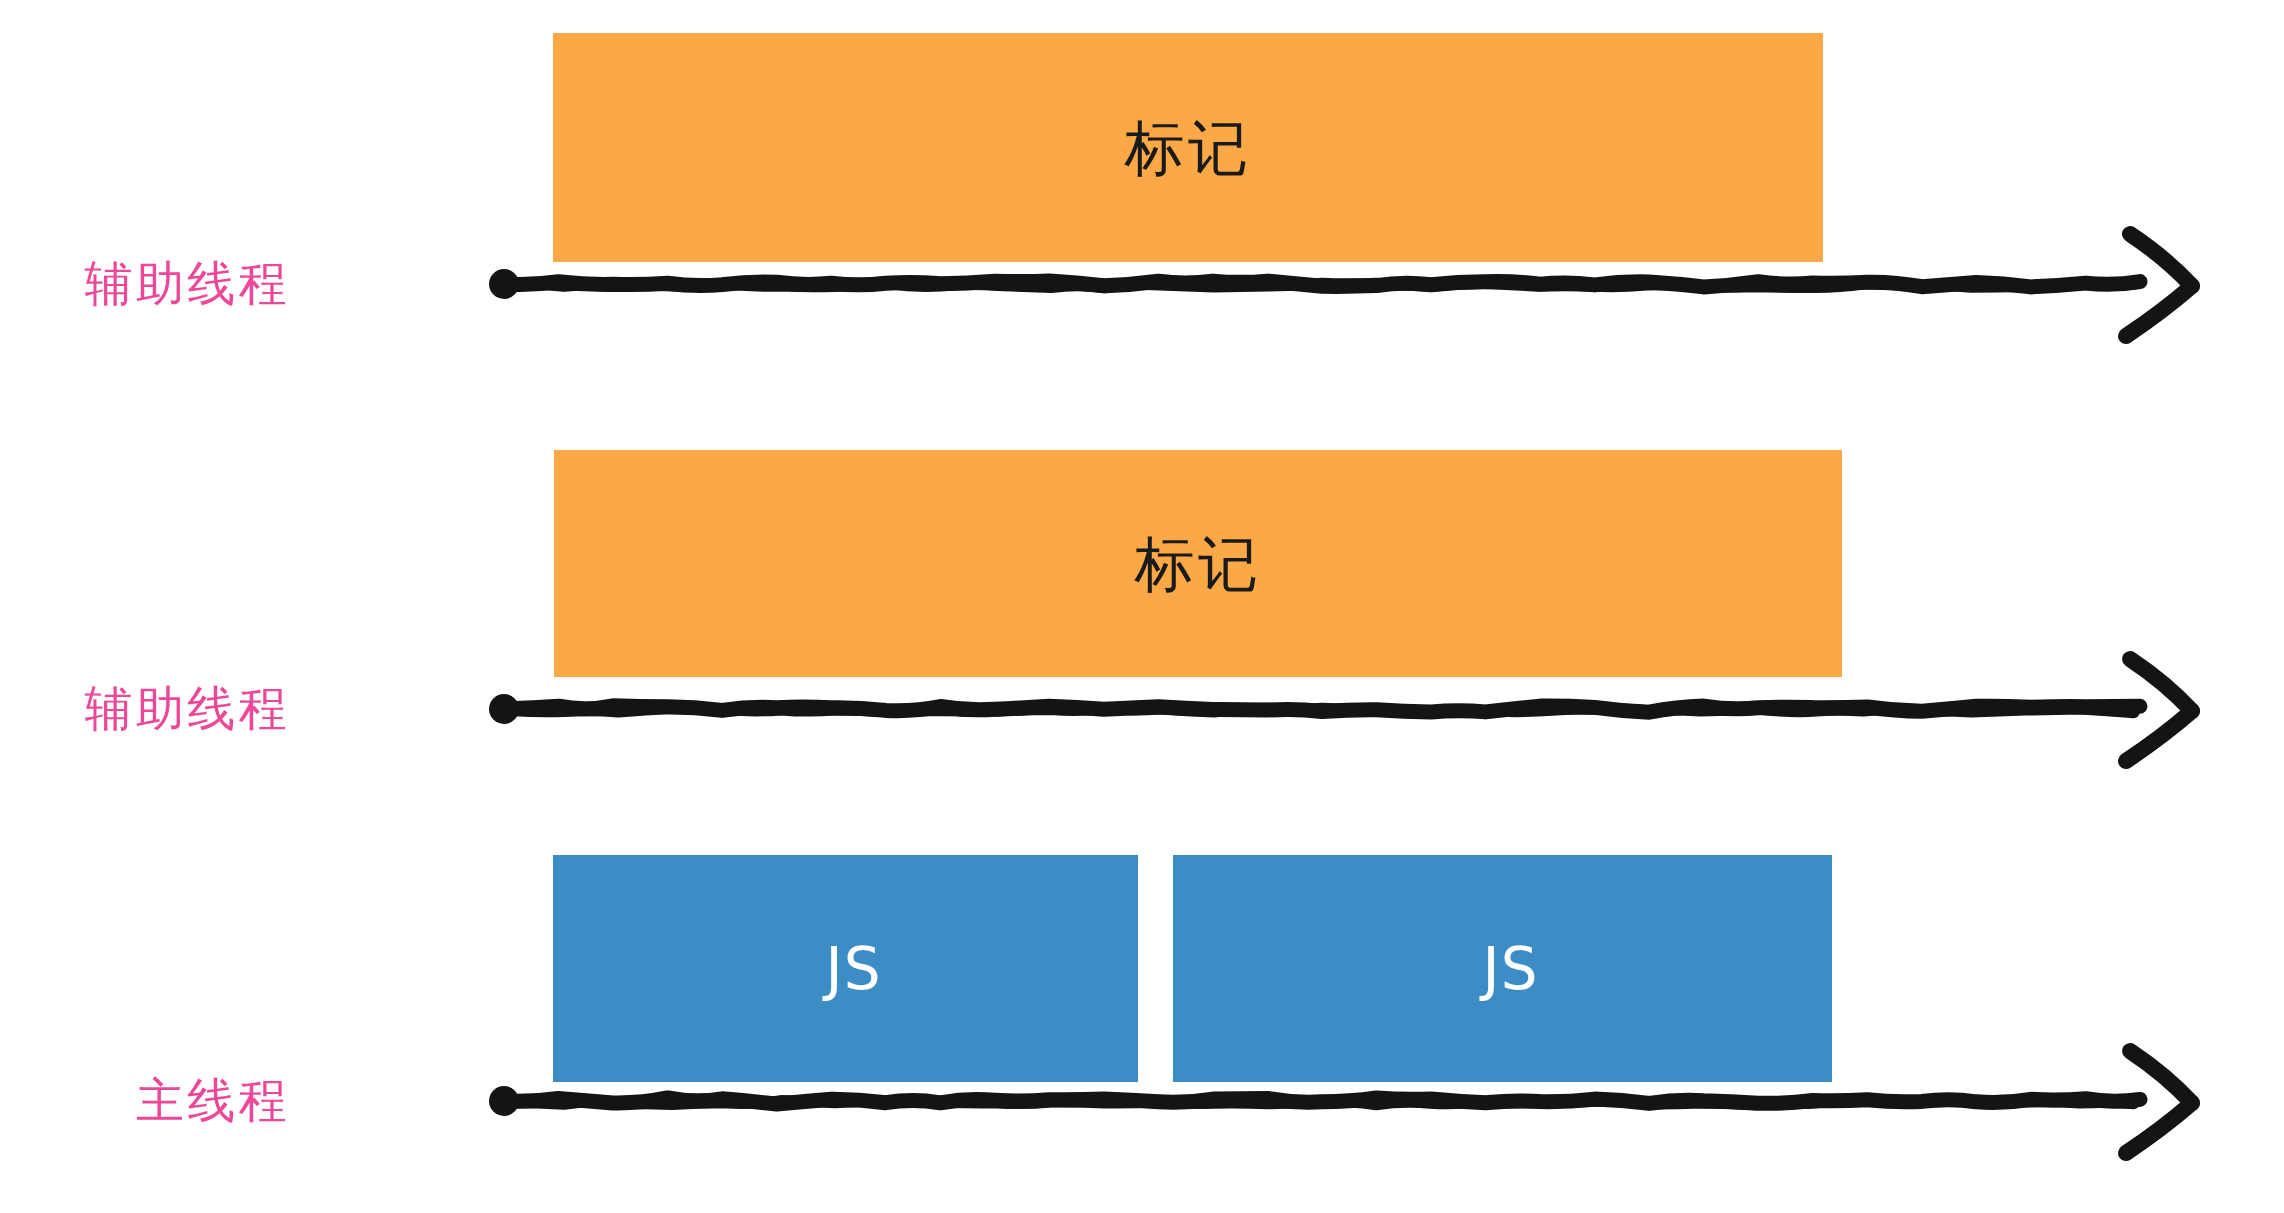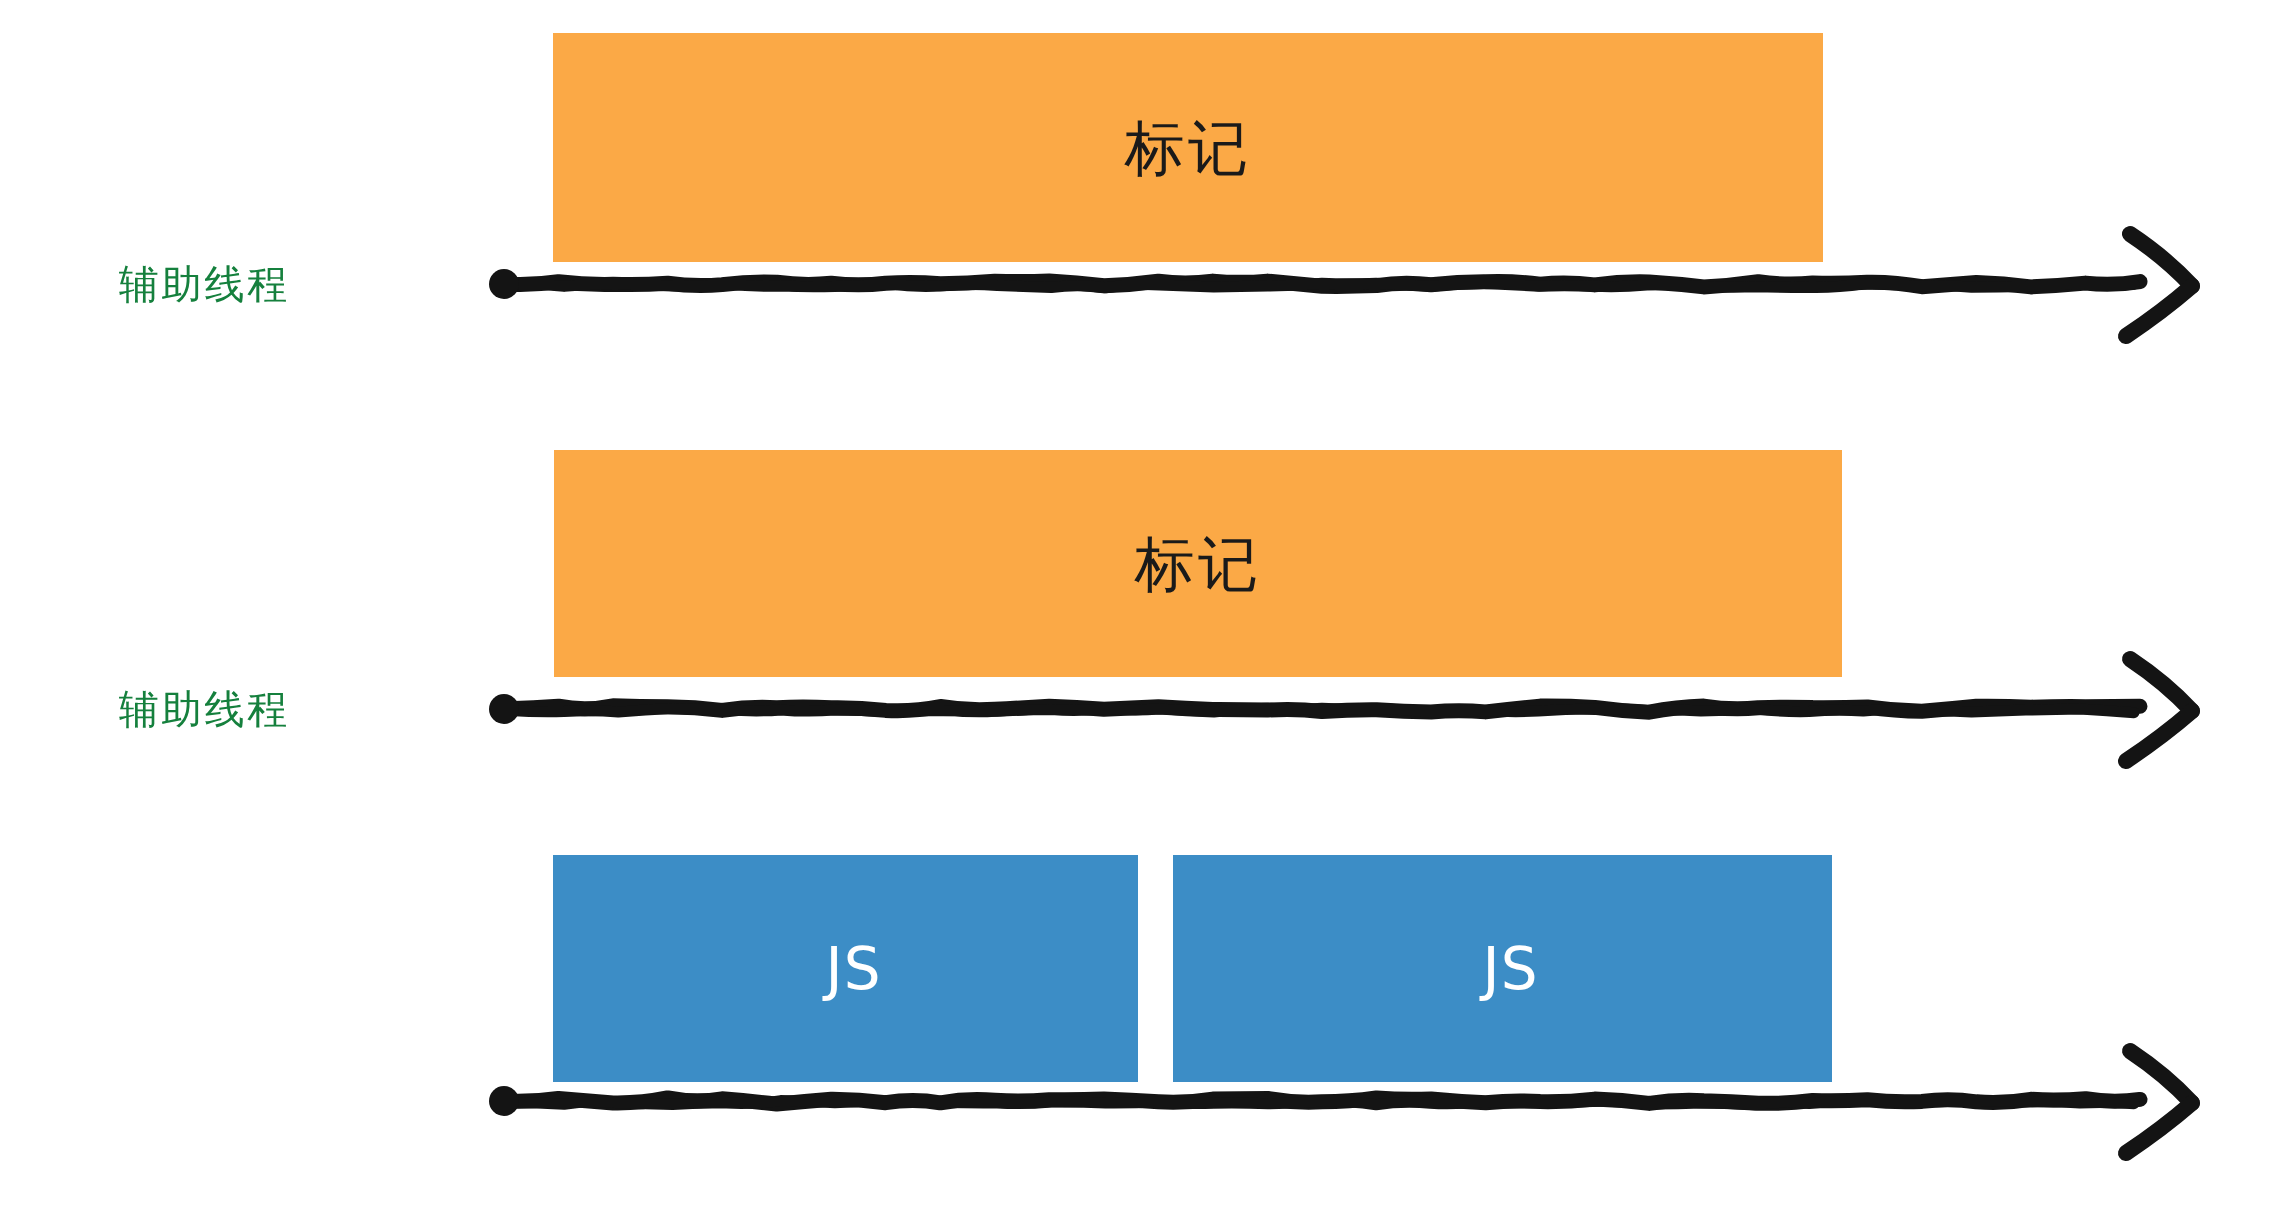"辅助线程" .lane-label { color: #15803d -> #ec4899; font-size: 40px -> 48px }
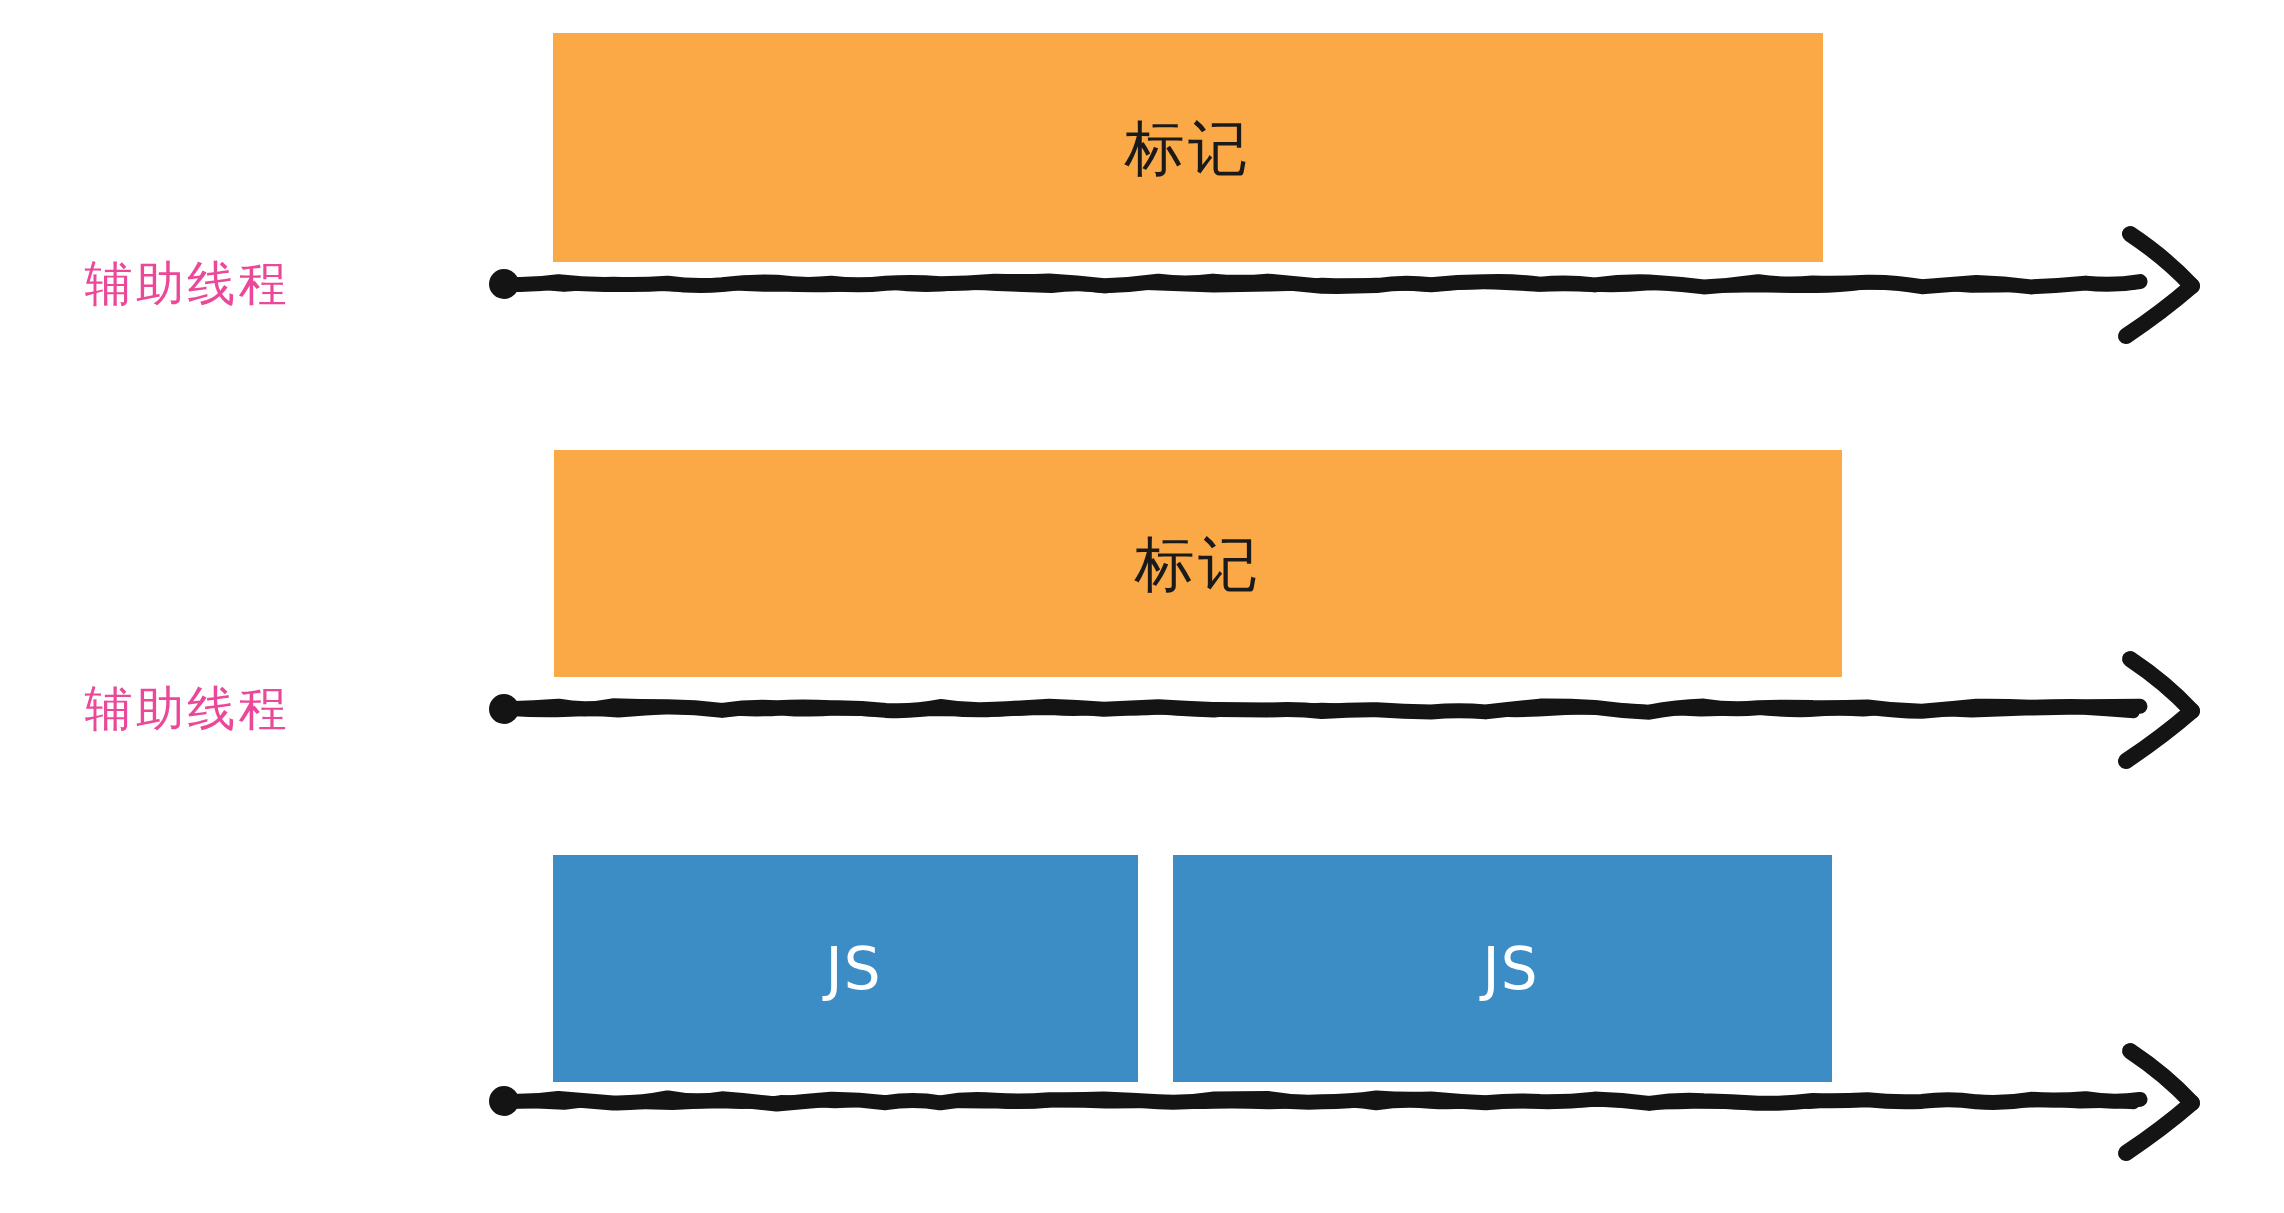"主线程" div.lane-label { html: none -> <div>主线程</div> }
